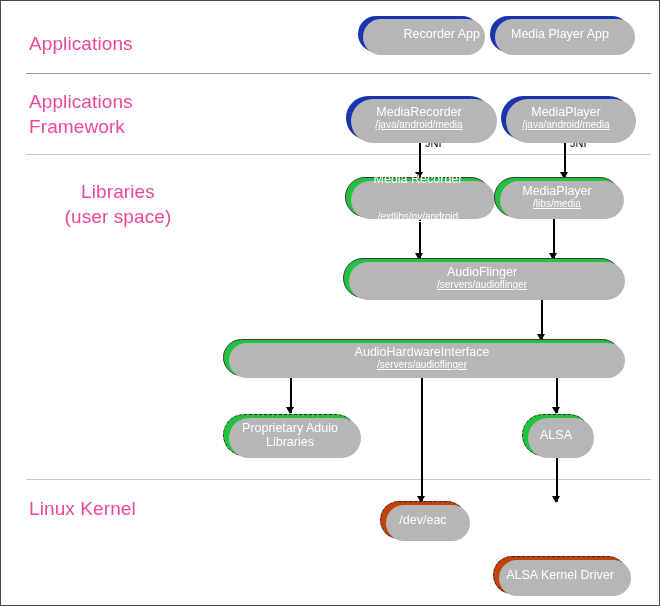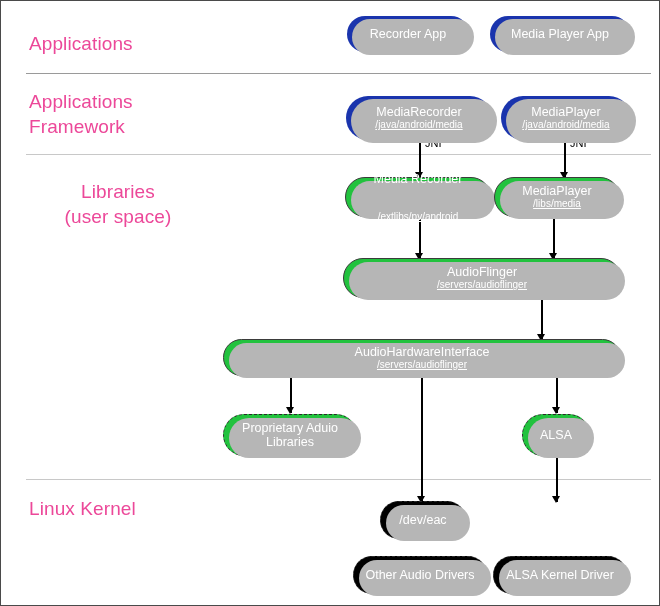"Recorder App" div.node { align-items: none -> flex-end; left: 346px -> 357px }
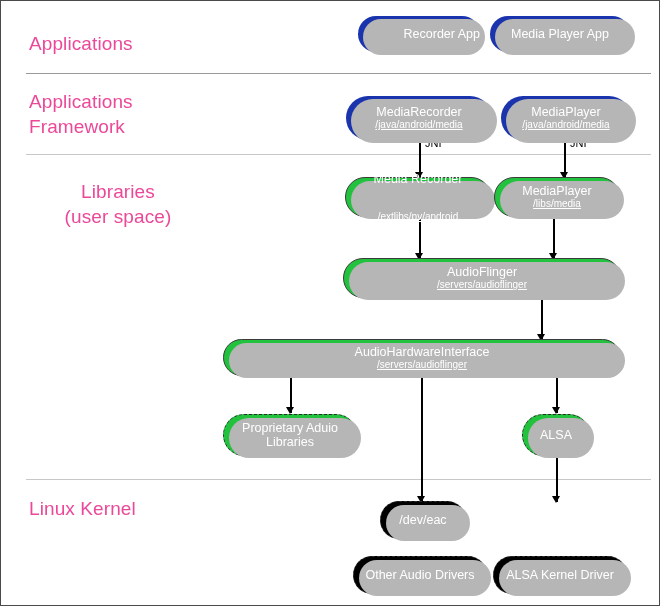"/dev/eac" .node.red { background: #000000 -> #c2410c }
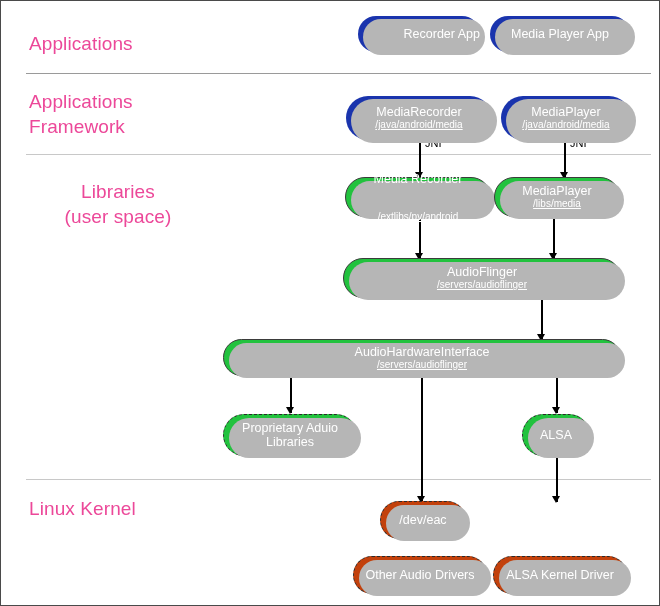"Other Audio Drivers" div.node { html: <div> <div>Other Audio Drivers</div> </div> -> none }
